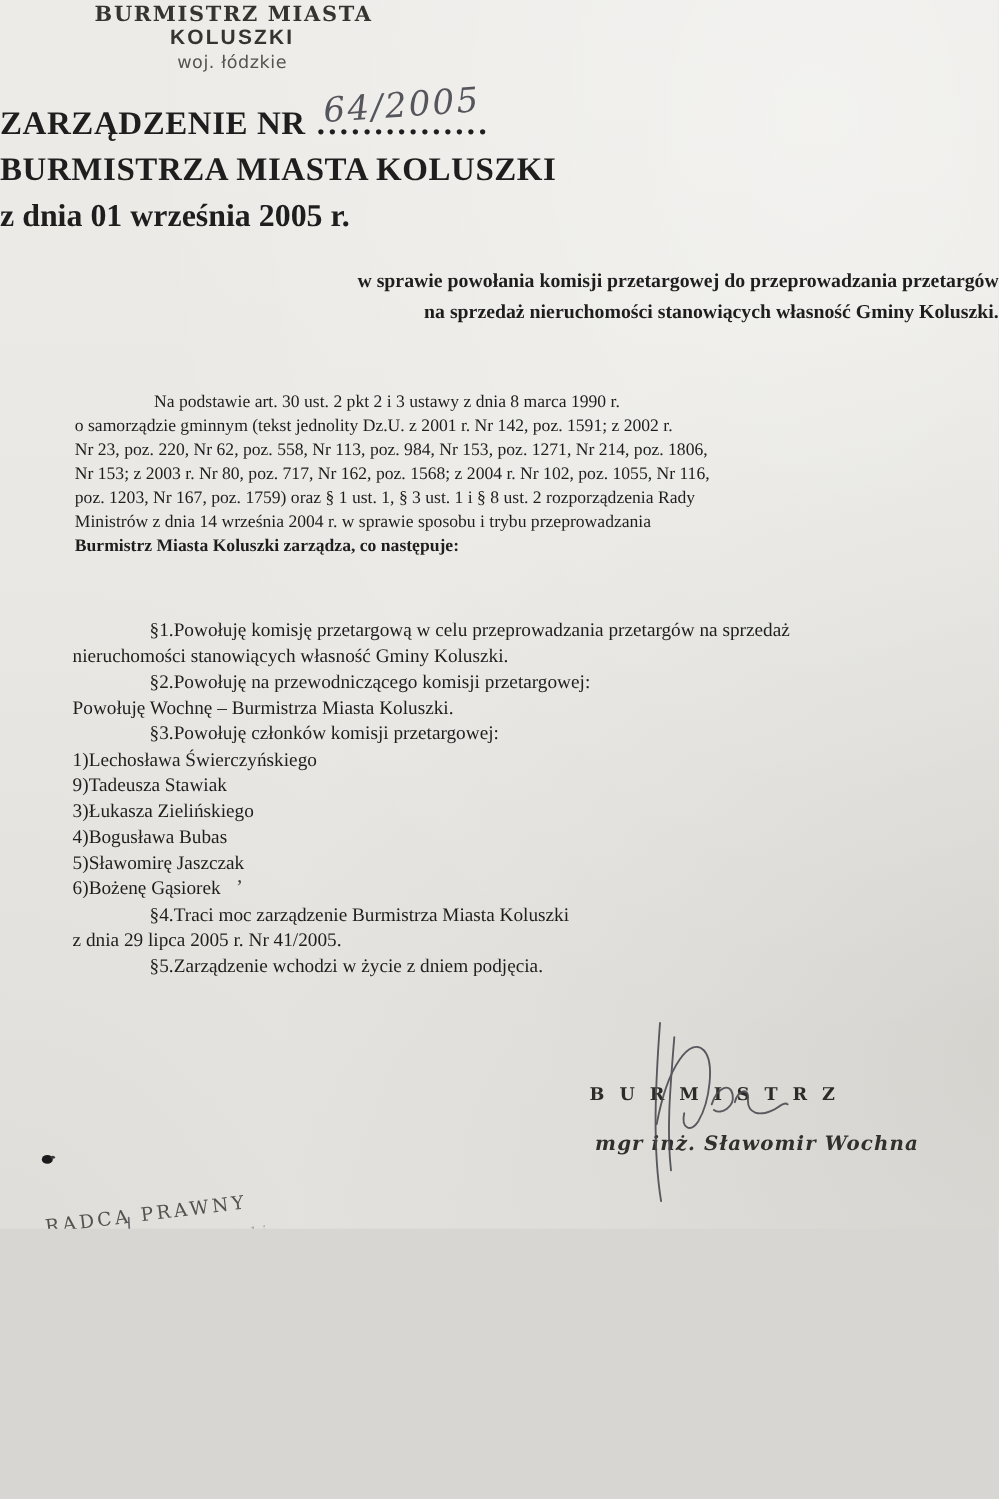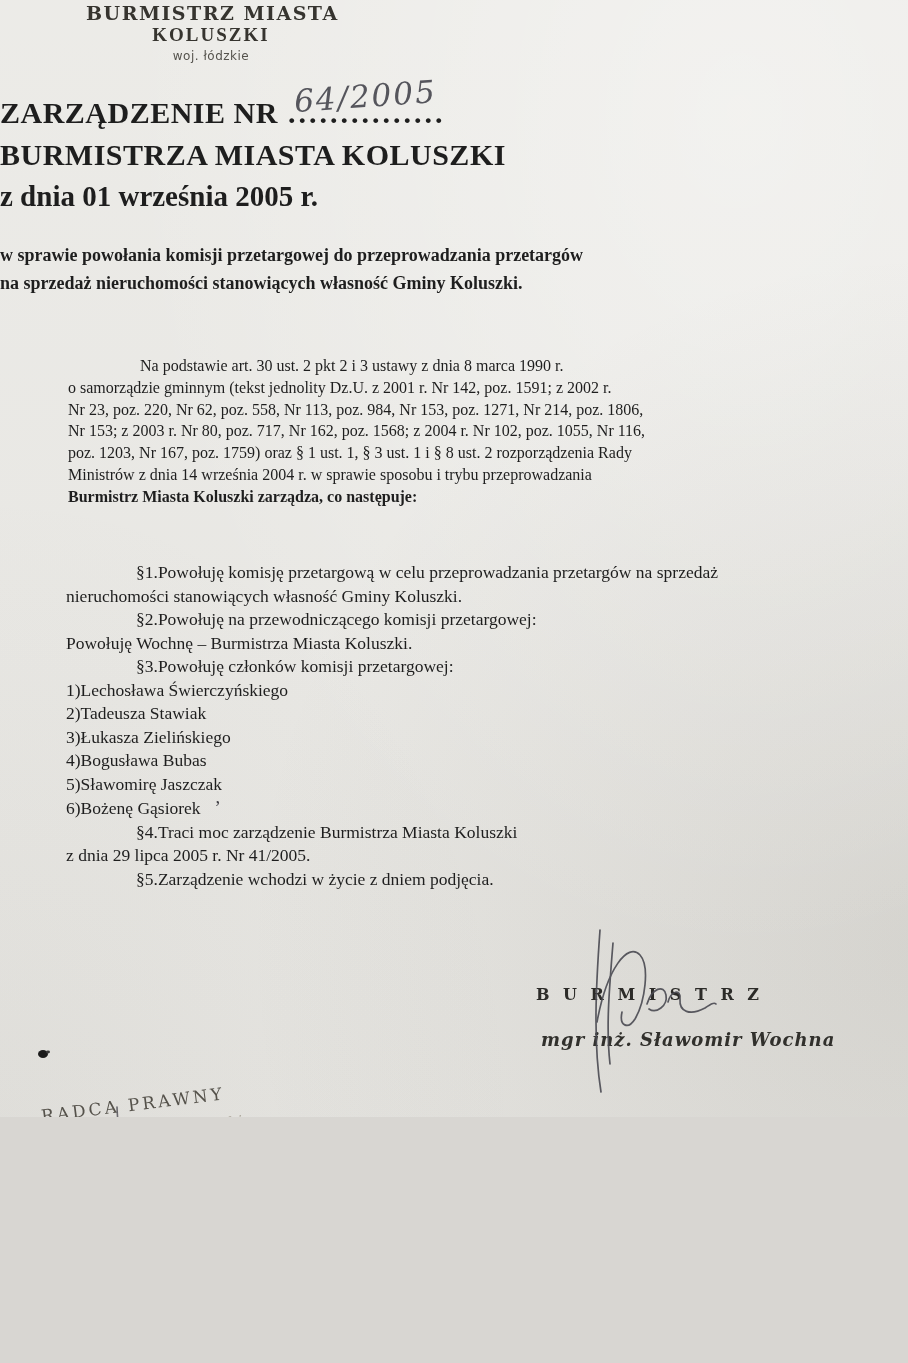"KOLUSZKI" #sender-stamp .l2 { font-family: Liberation Serif, serif -> Liberation Sans, sans-serif }
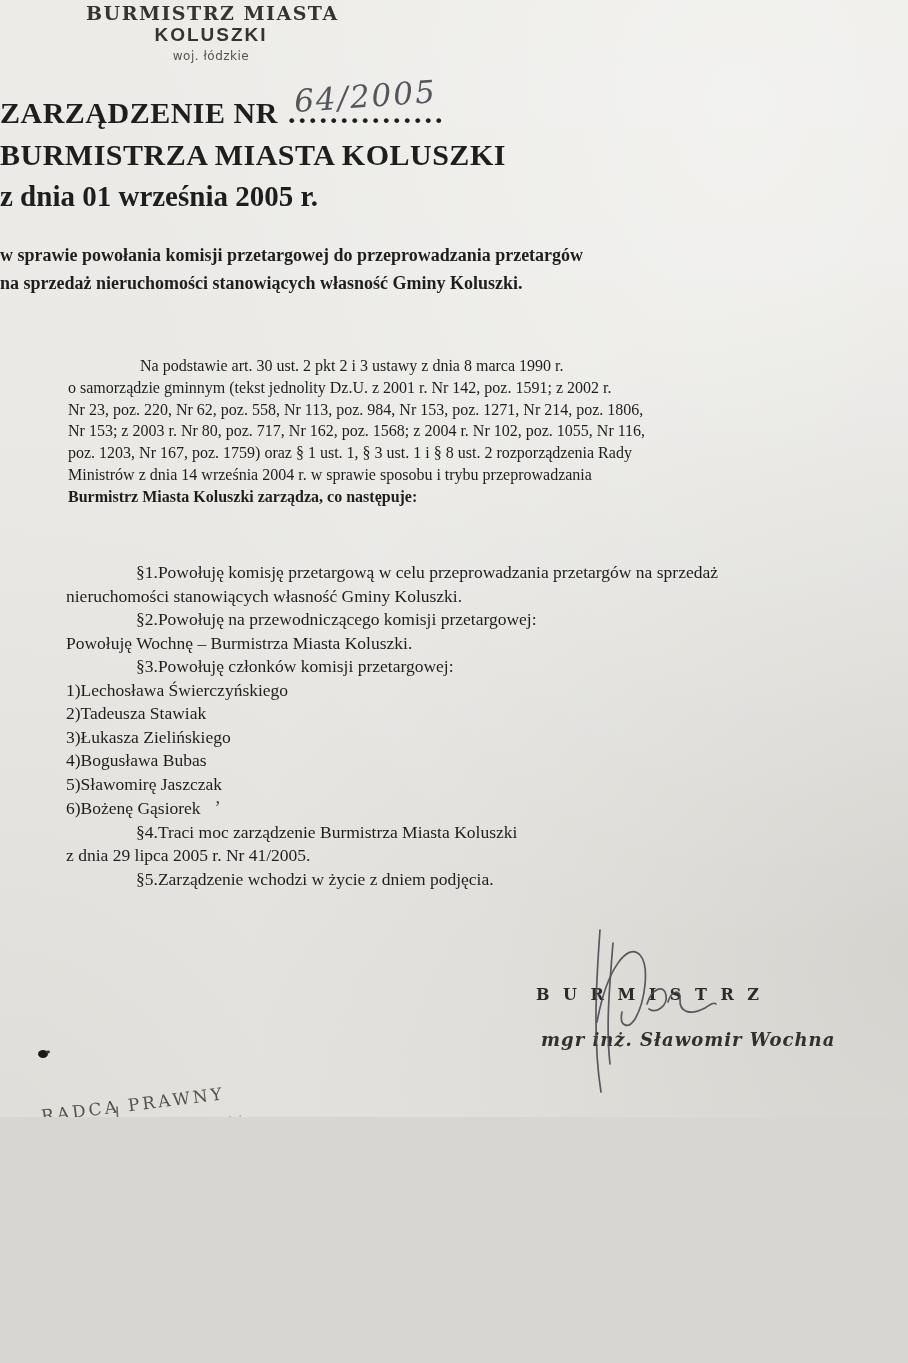"woj. łódzkie" #sender-stamp .l3 { font-size: 12px -> 16px }
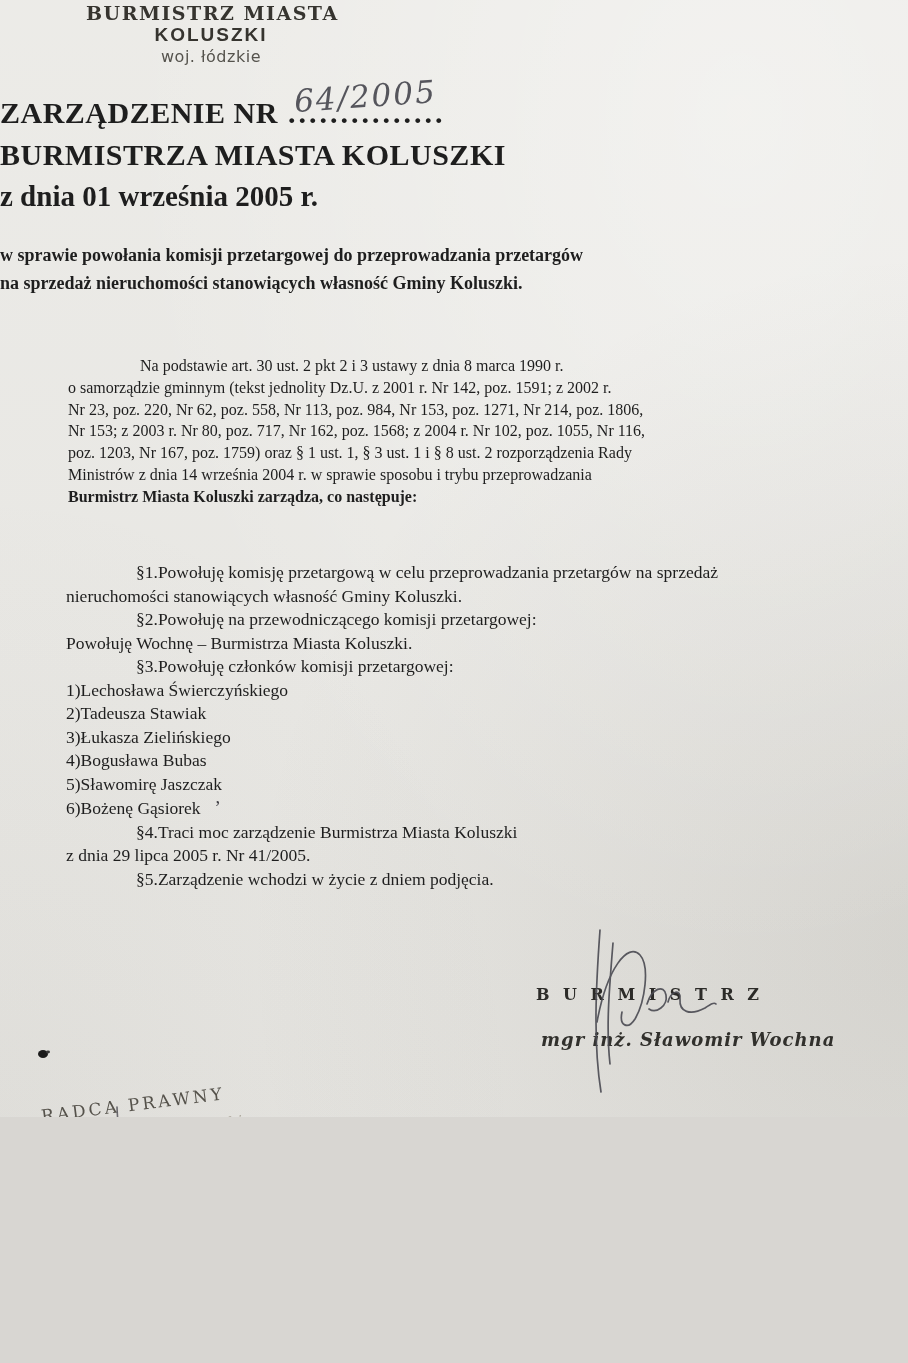"w sprawie powołania komisji przetargowej" #subject-block { text-align: left -> right }
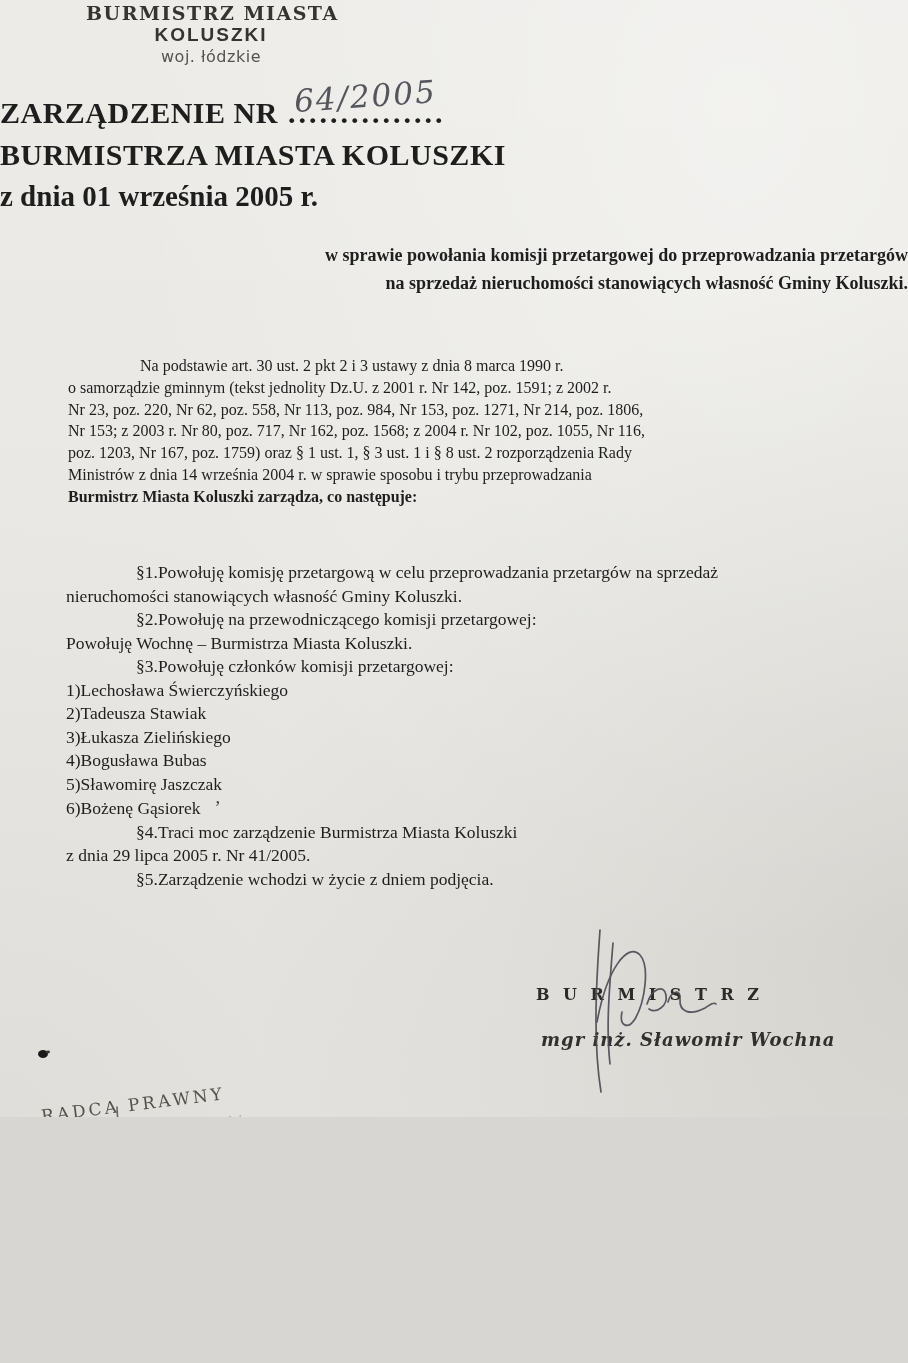"2)Tadeusza Stawiak" div.nowrap { text: 2 -> 9 }
